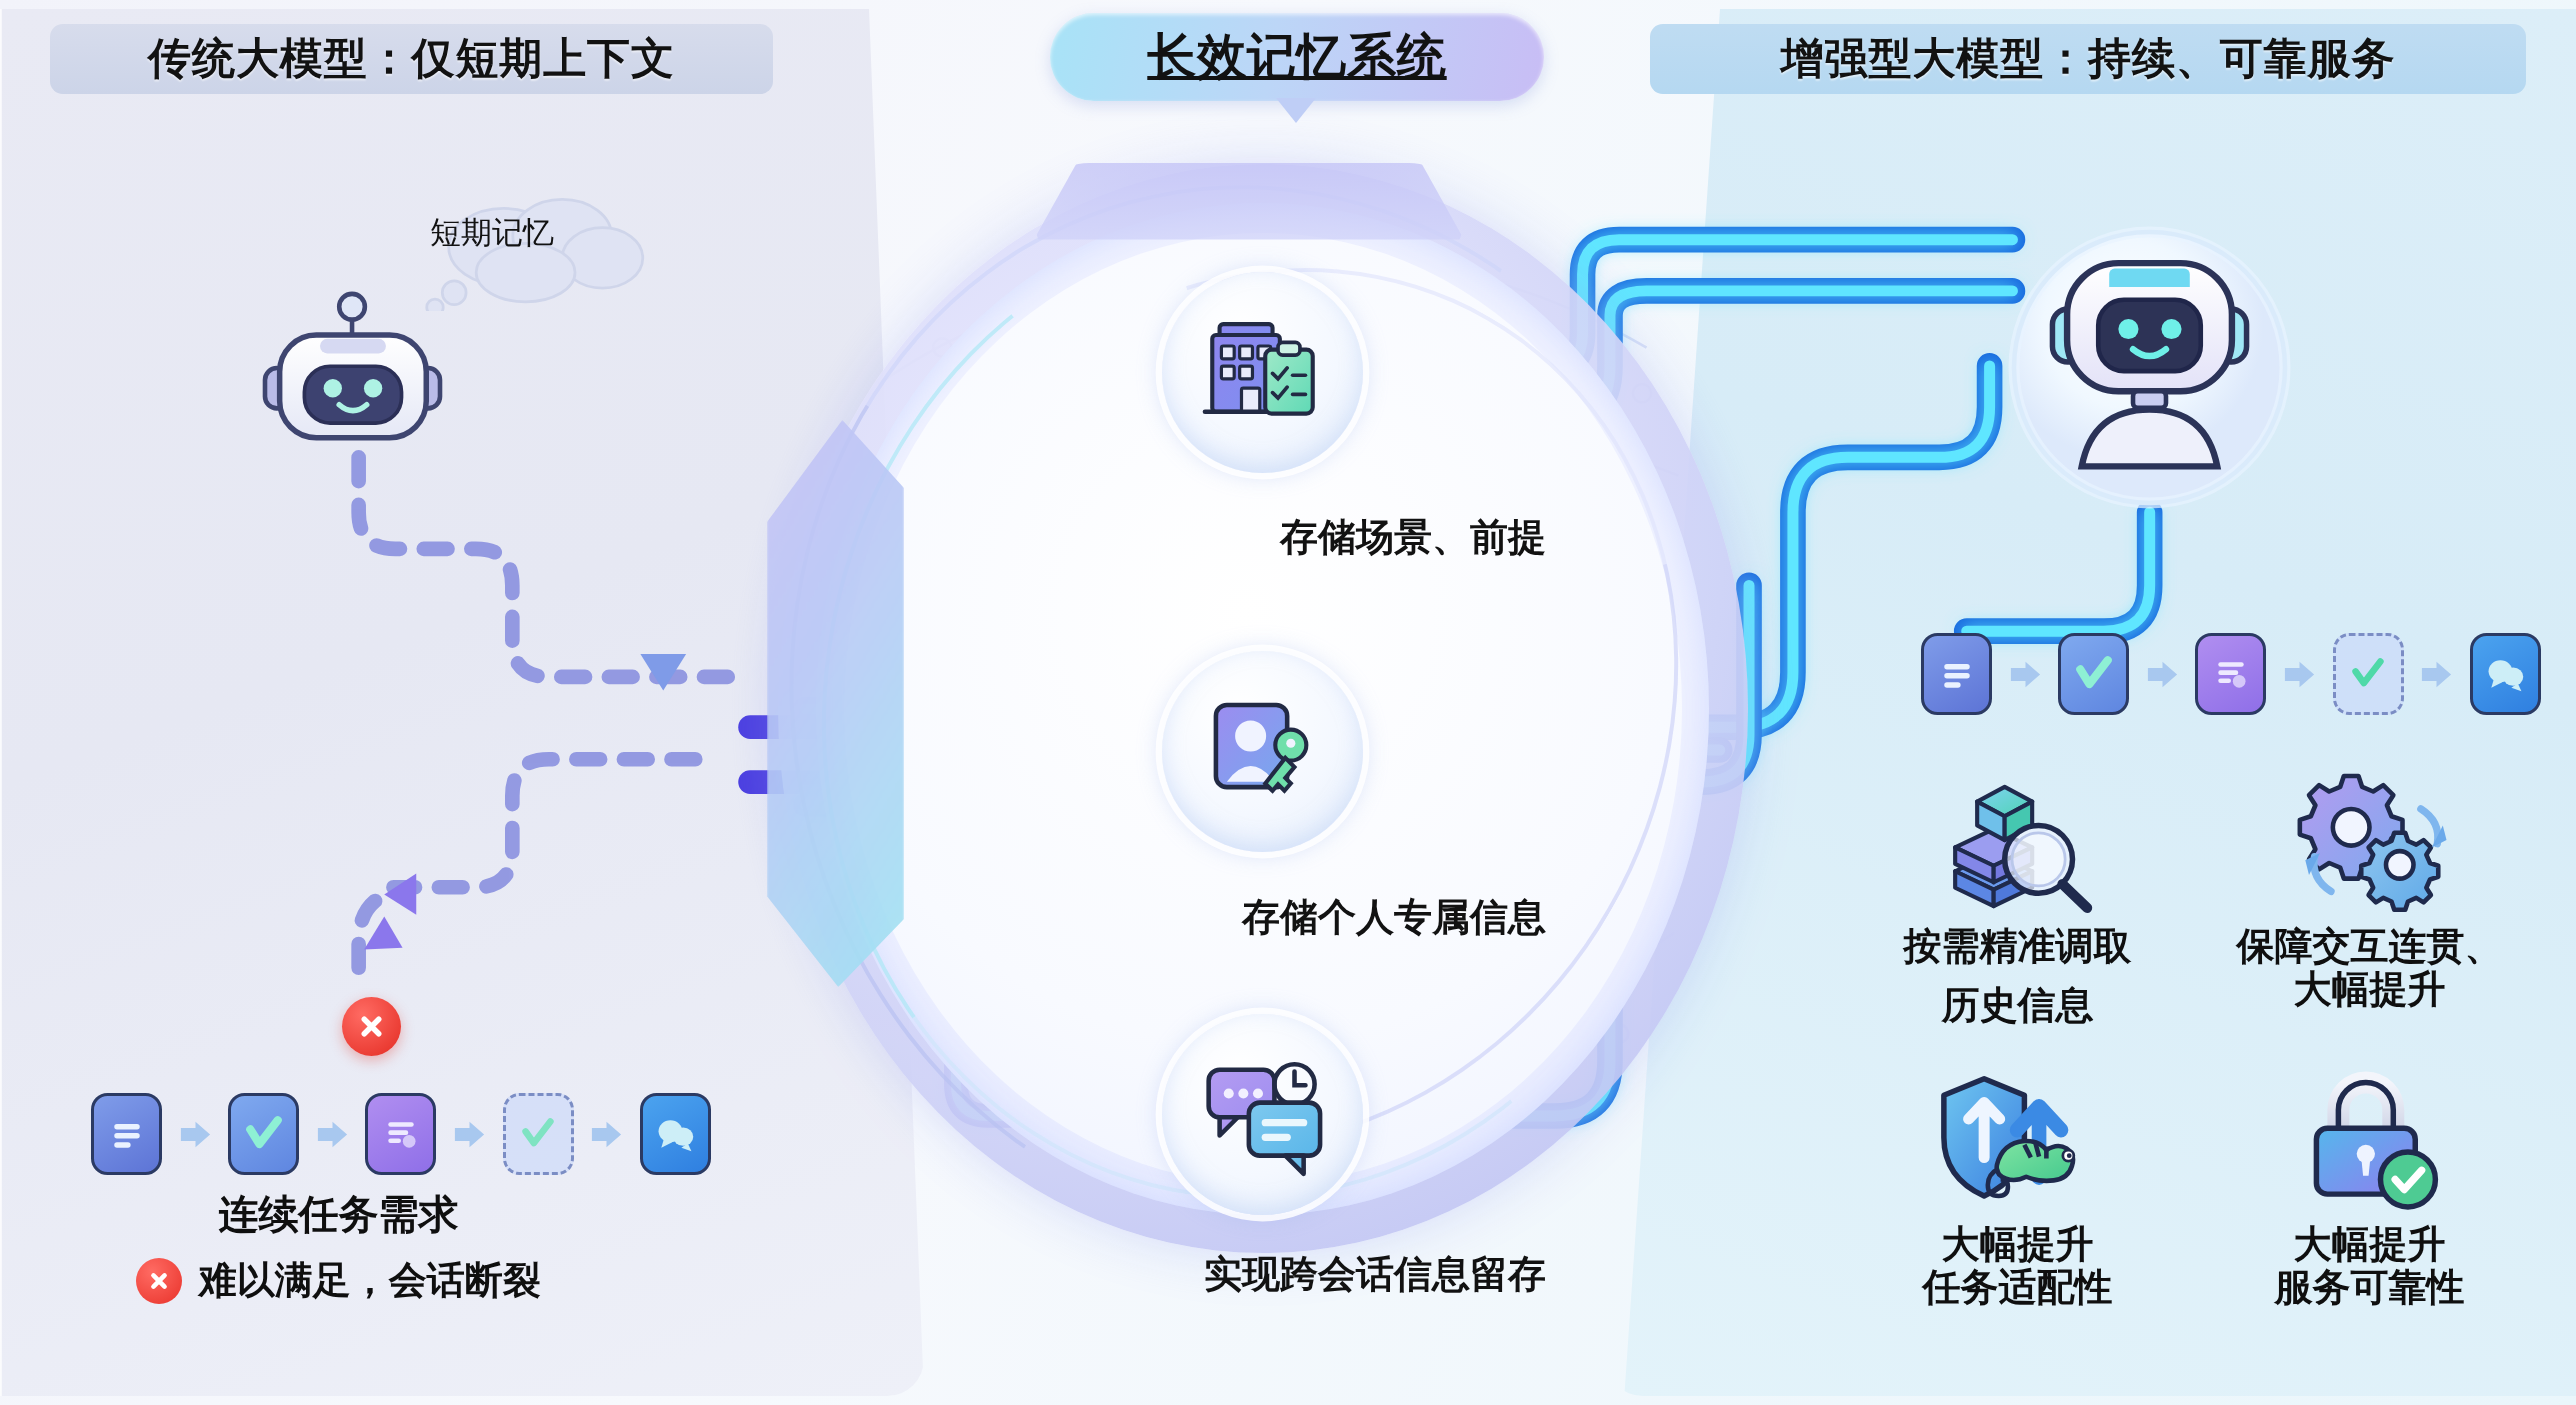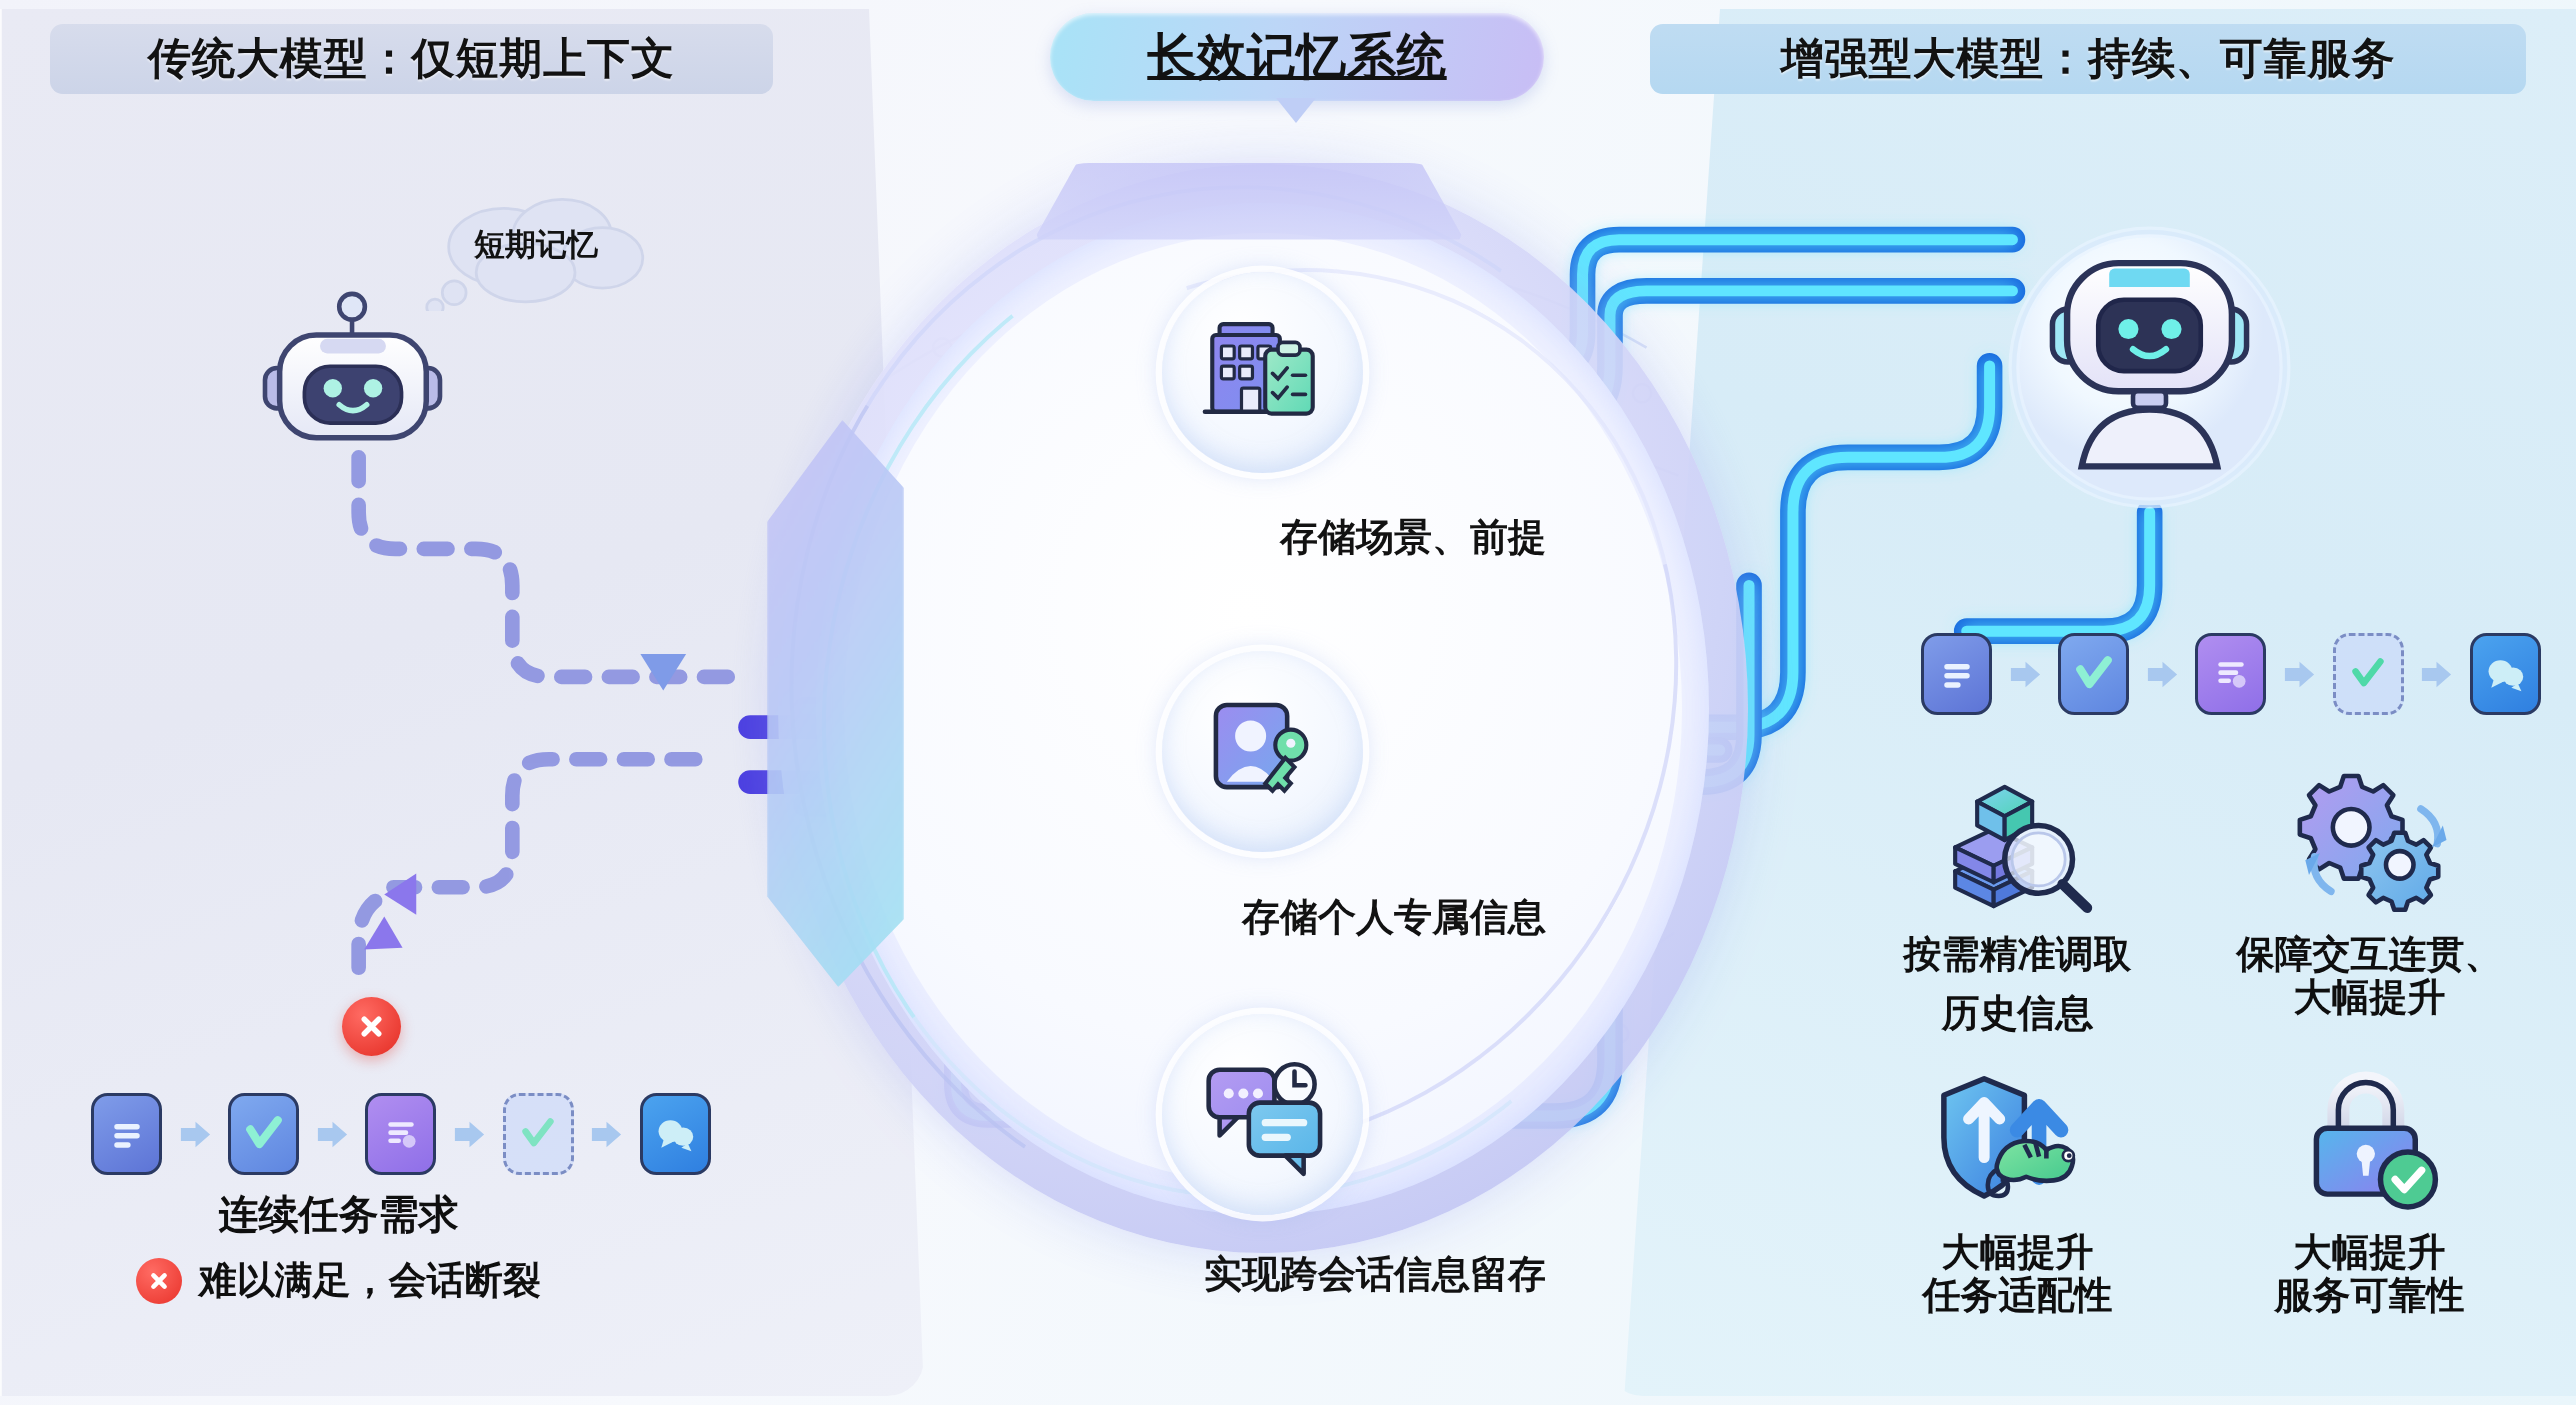"短期记忆" #cloud-text { font-weight: bold -> normal; text-align: center -> none; top: 224px -> 212px }
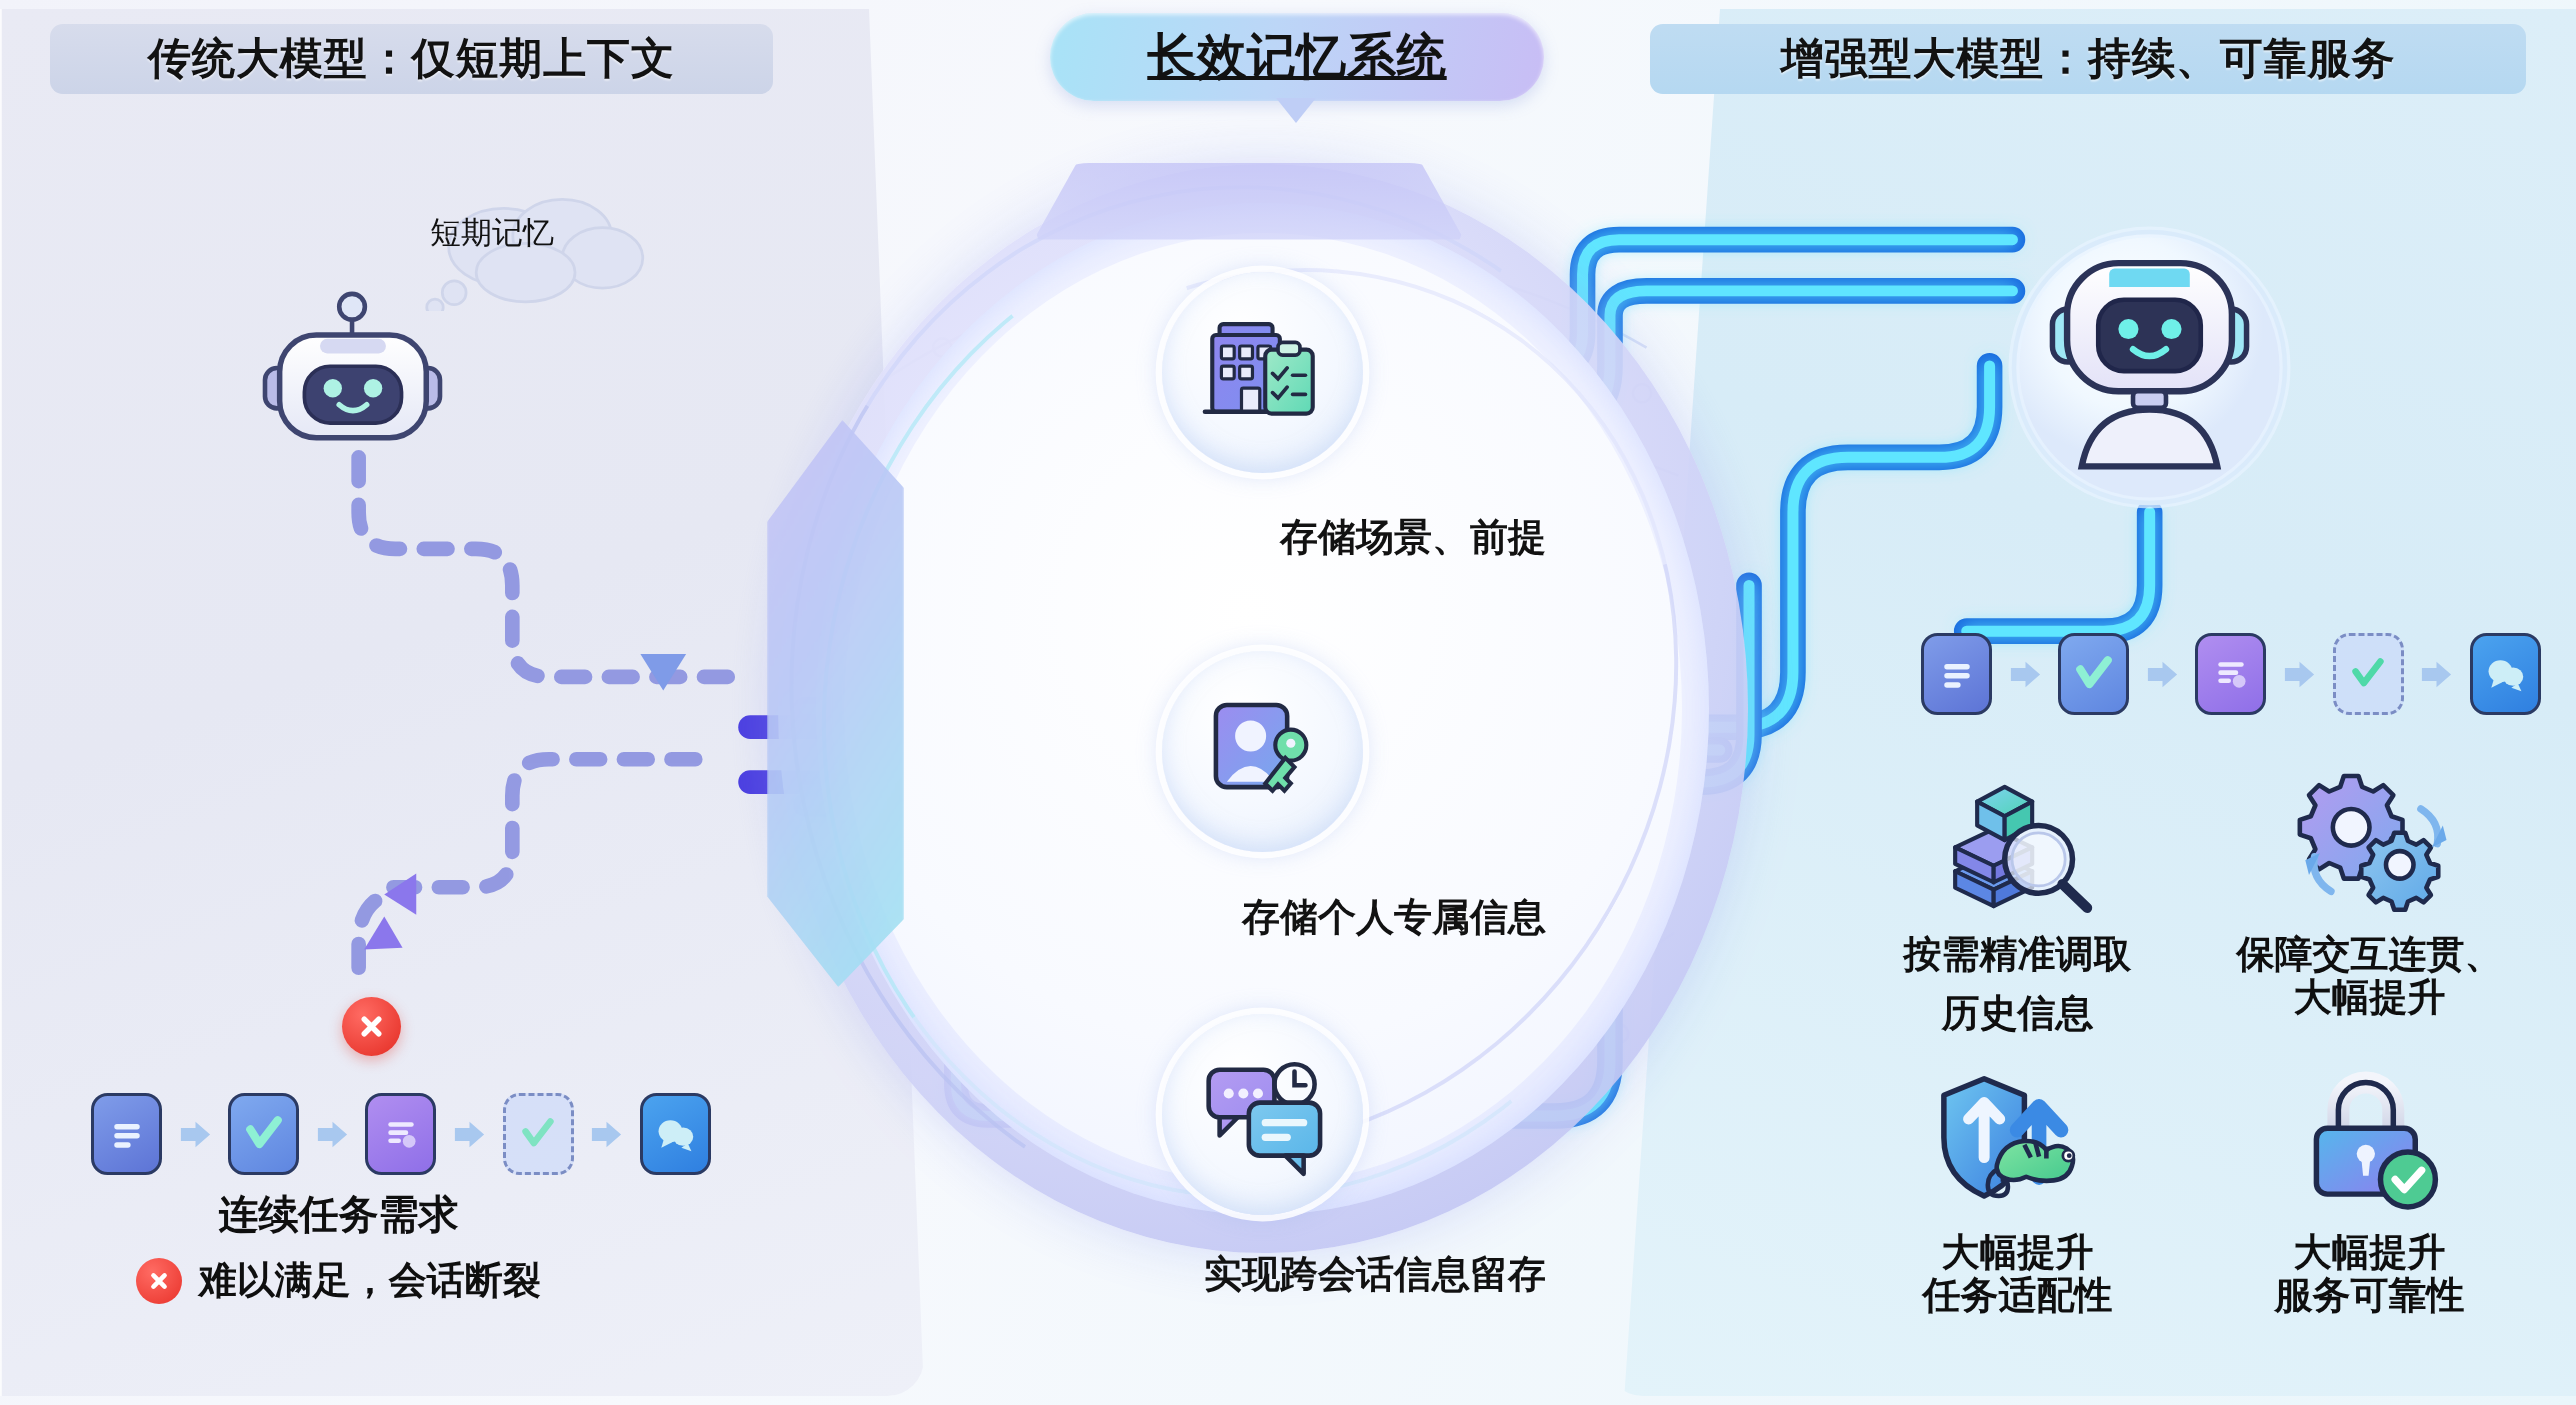"按需精准调取" .feat-txt { margin-top: 14px -> 6px }
